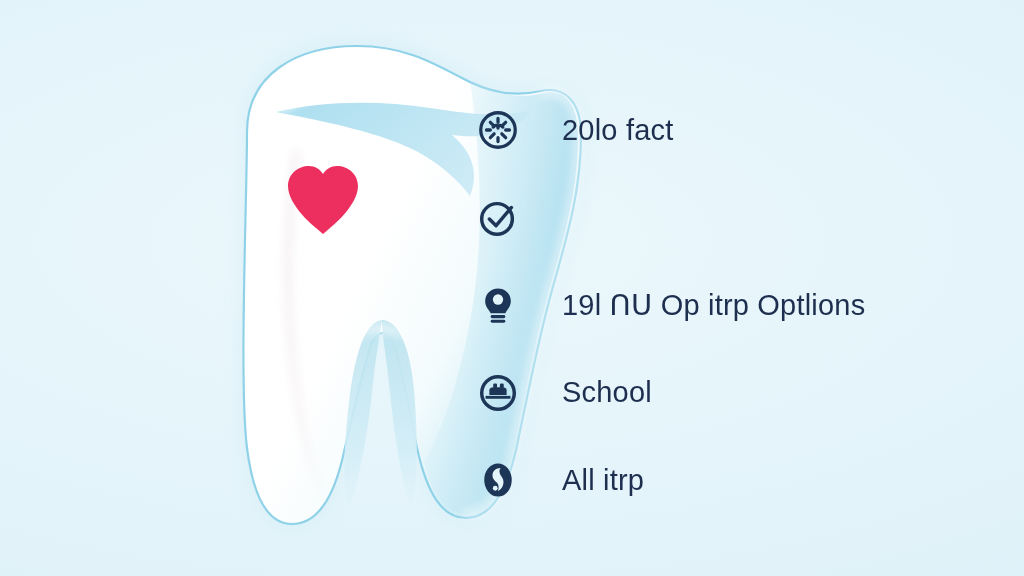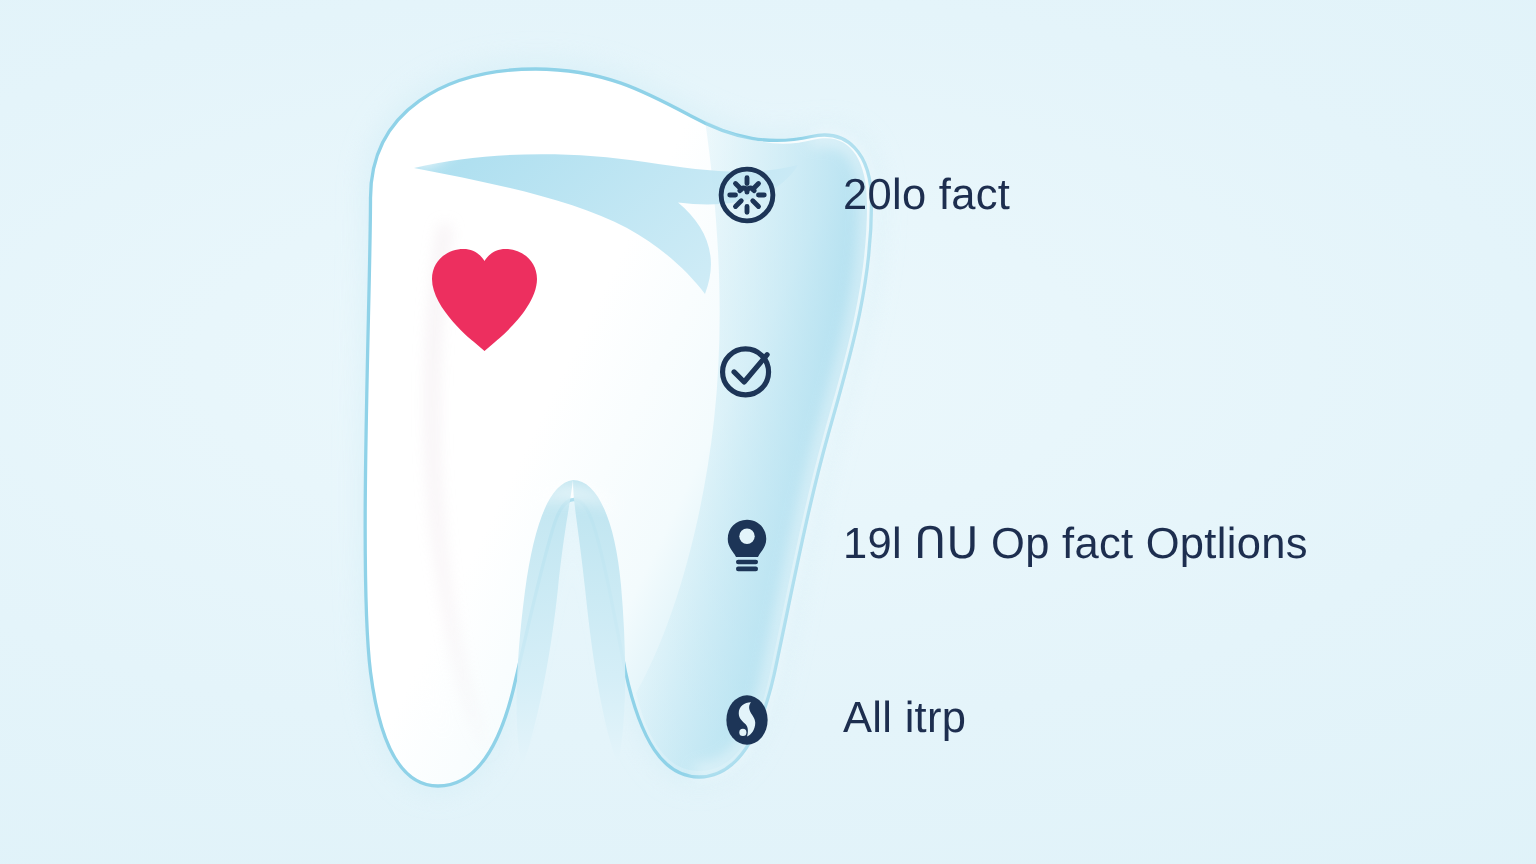"19l ՈՍ Op fact Optlions" span.row-label { text: fact -> itrp }
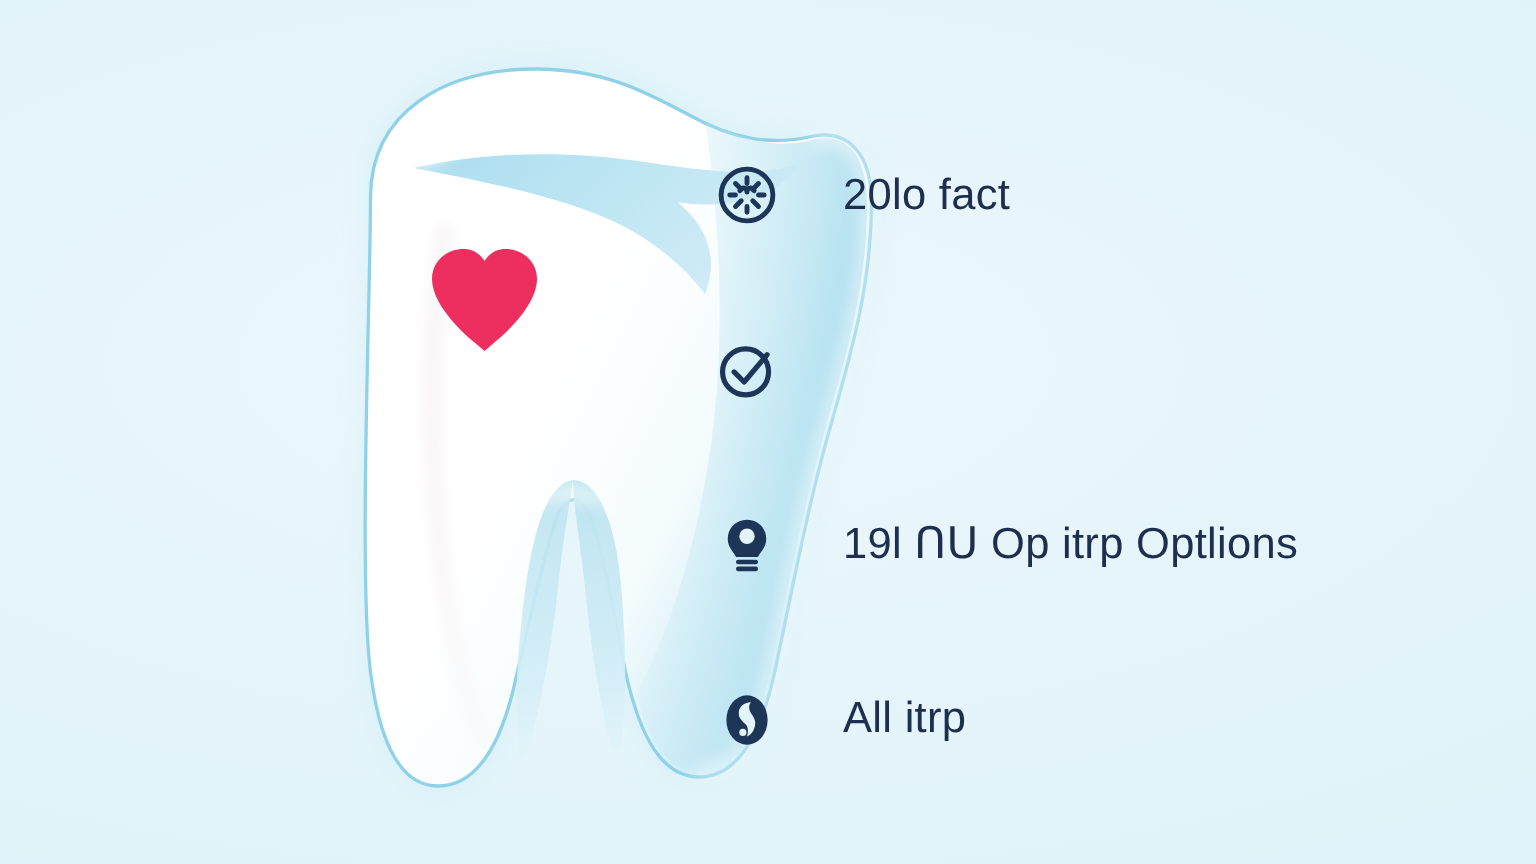"School" div.row { html: none -> <div> <span> <svg> <circle></circle> <path></path> <path></path> <rect></rect> <rect></rect> </svg> </span> <span>School</span> </div> }
